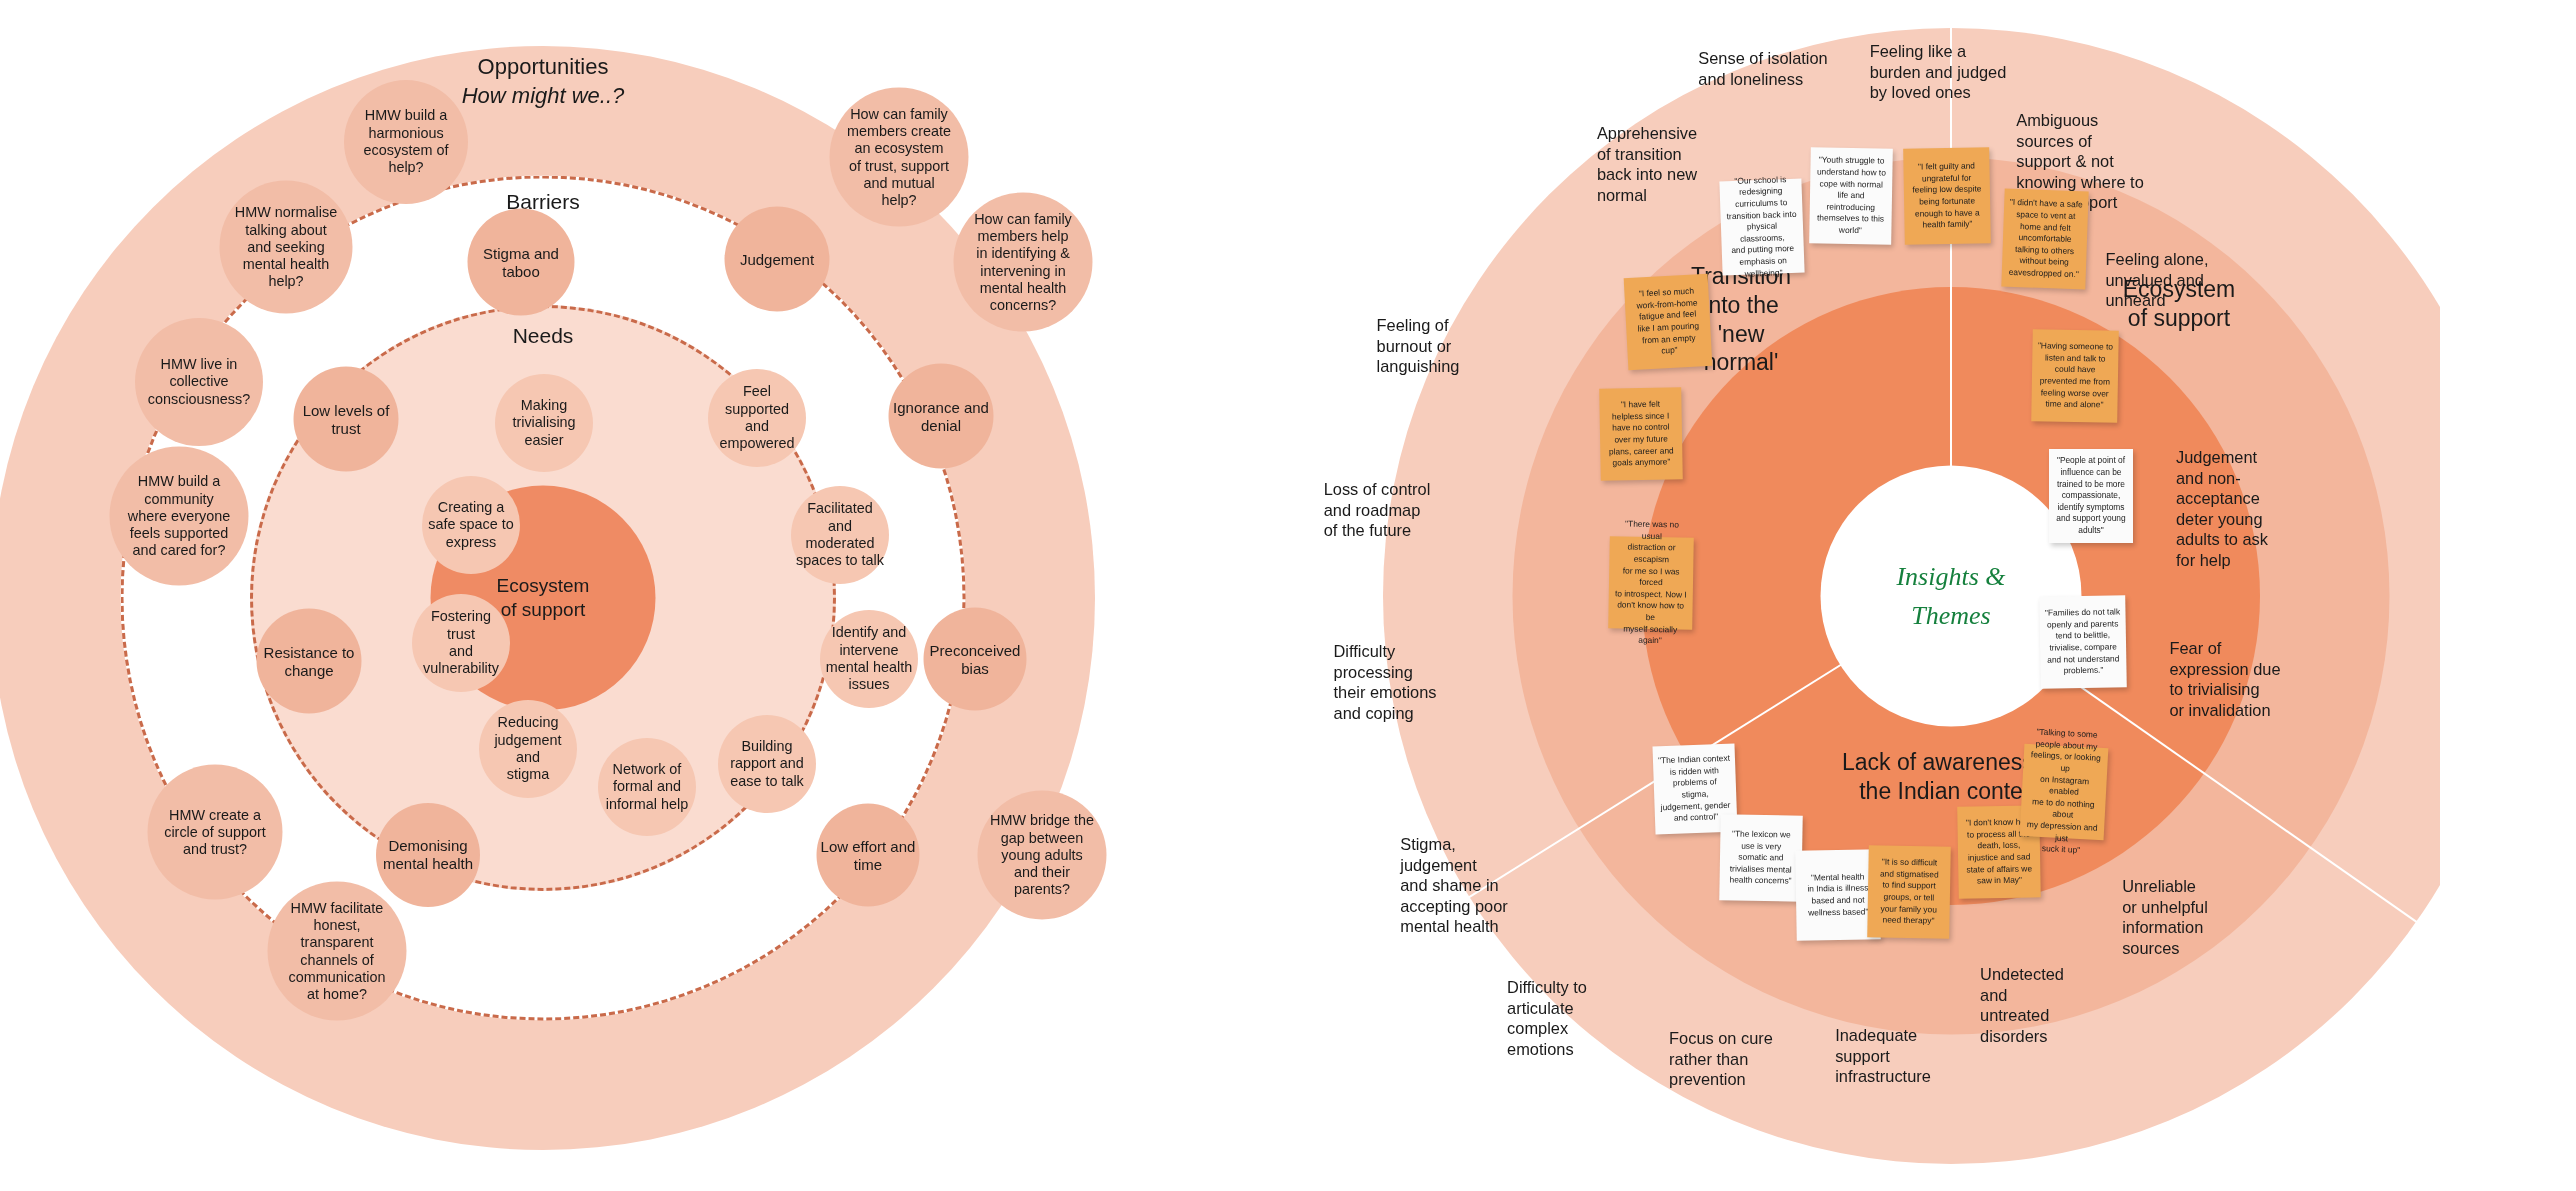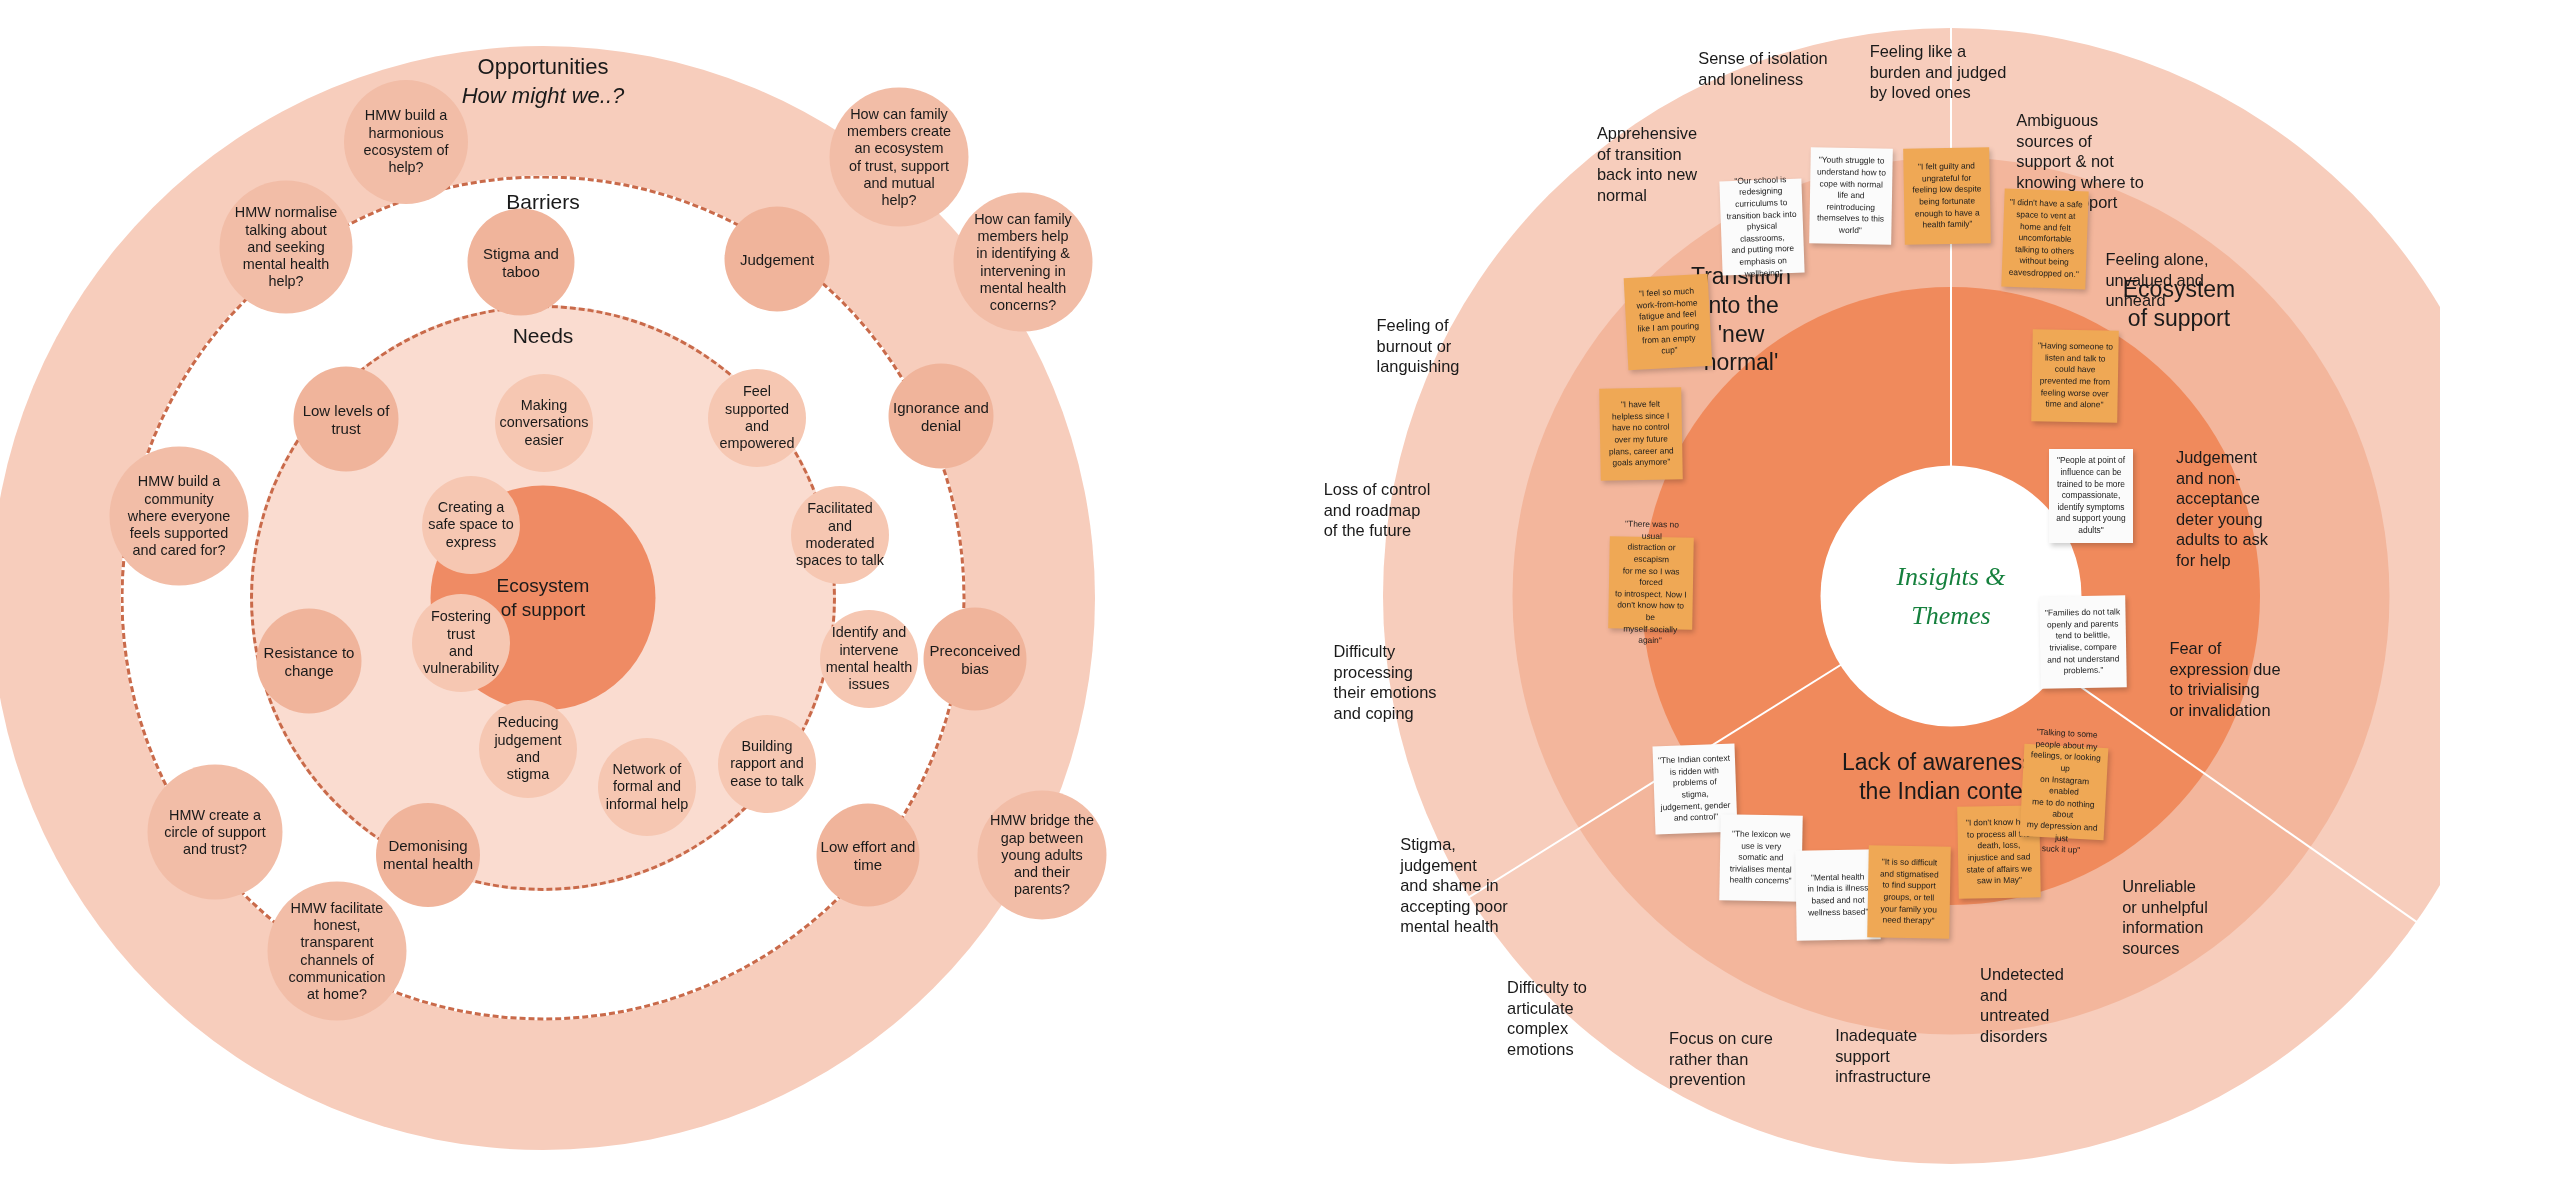"HMW live in" div.bubble { html: none -> <div>HMW live in collective consciousness?</div> }
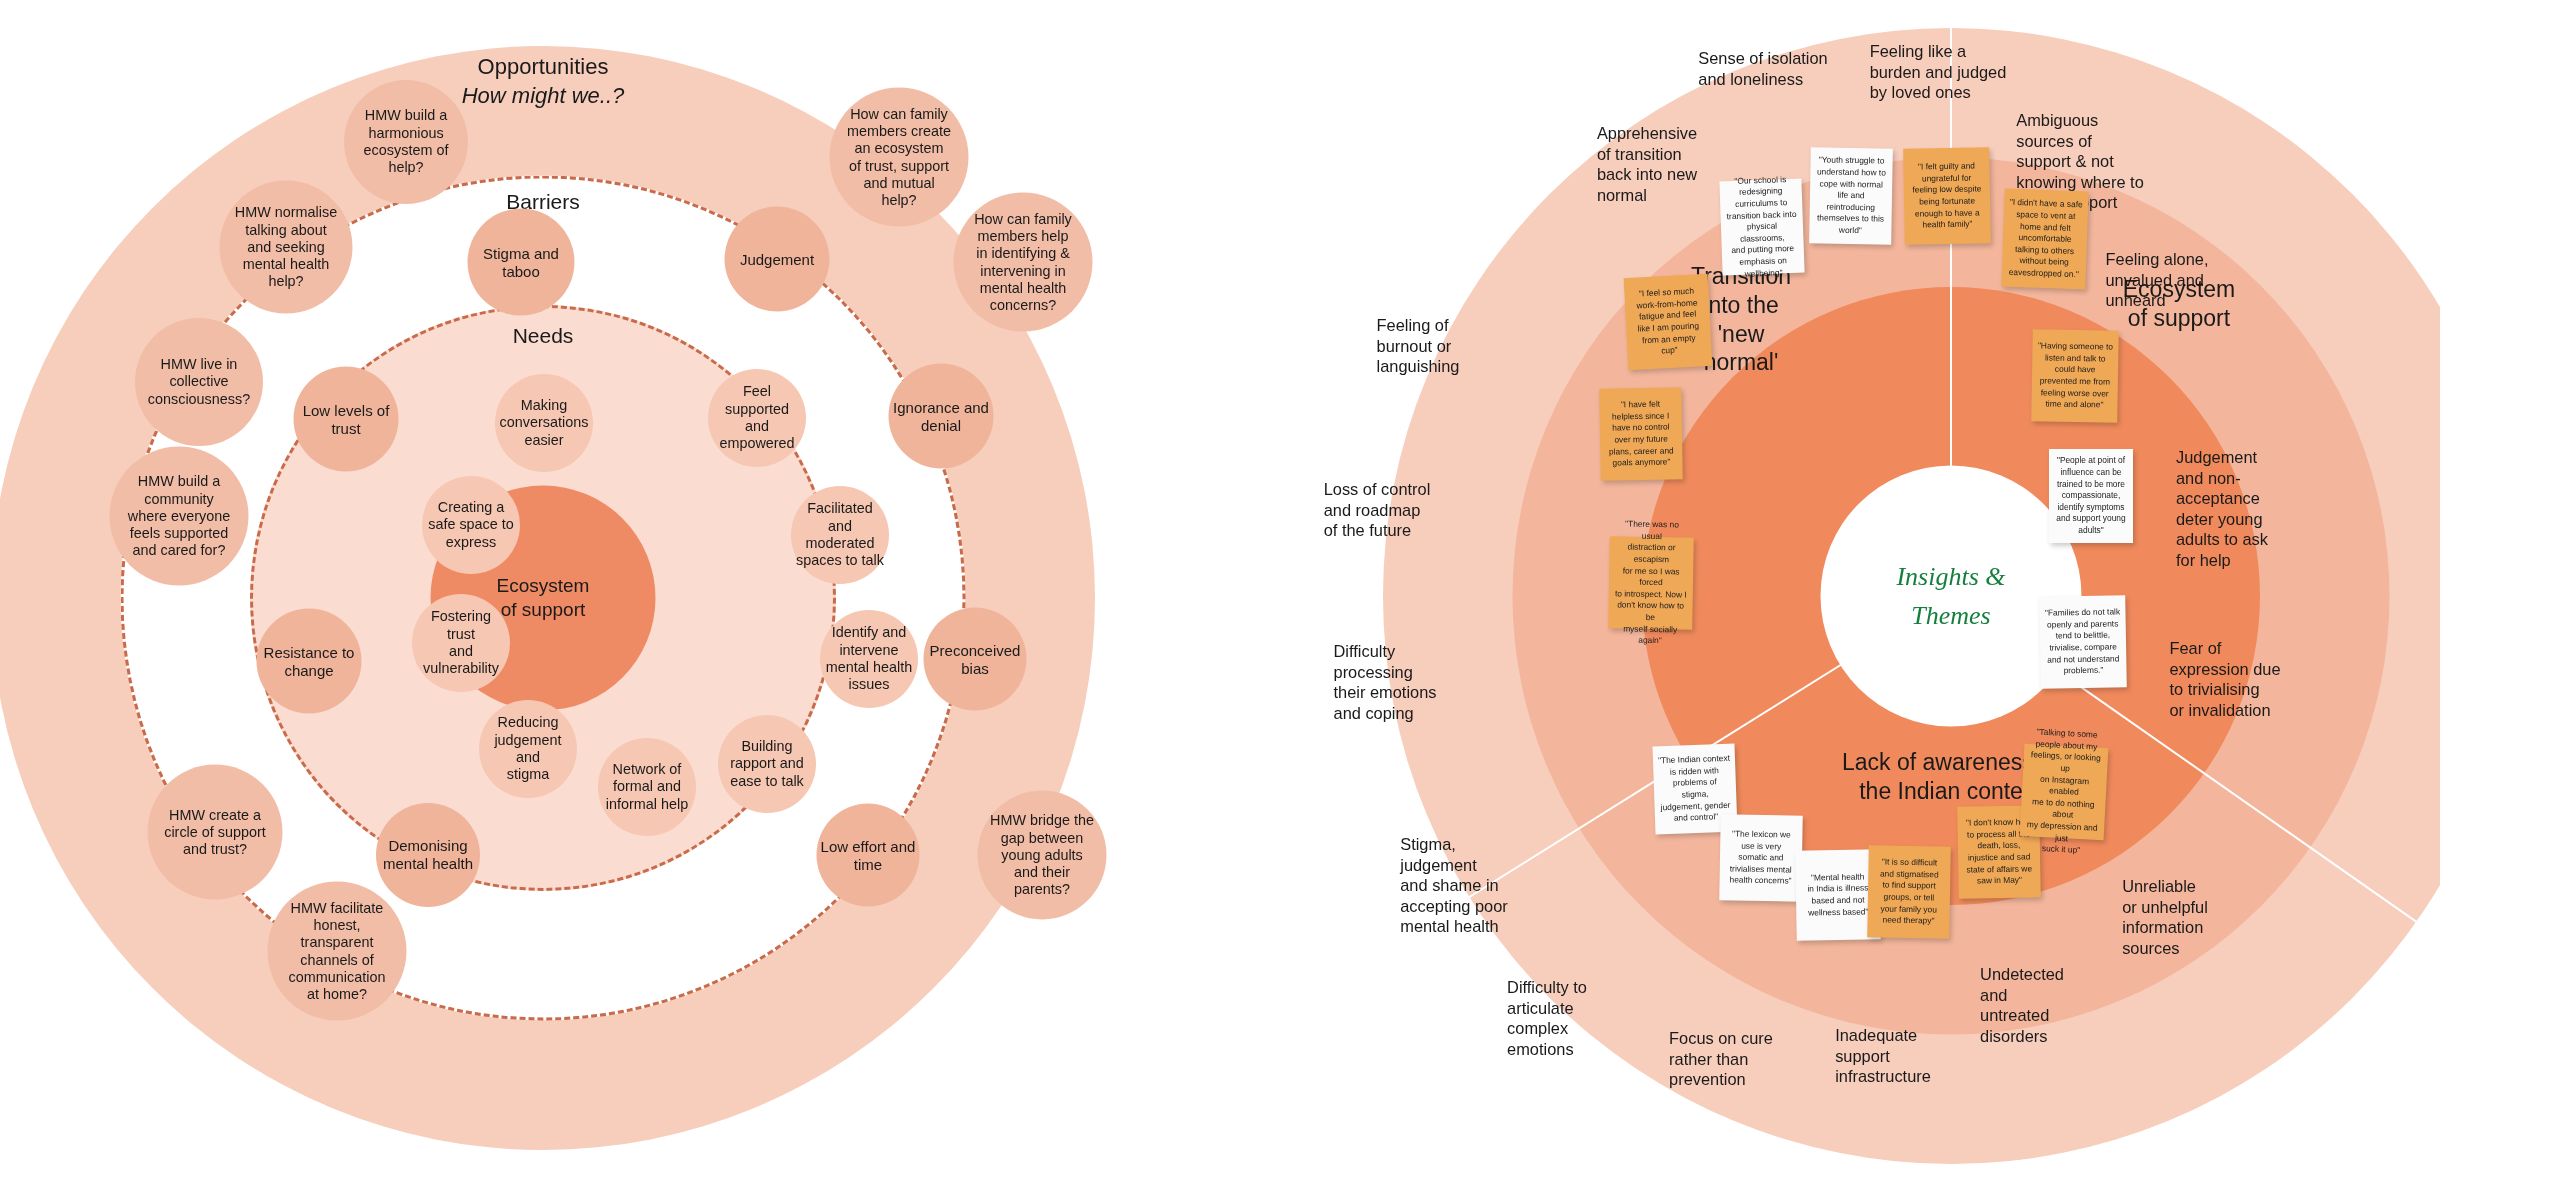"Making" div.bubble { text: conversations -> trivialising }
